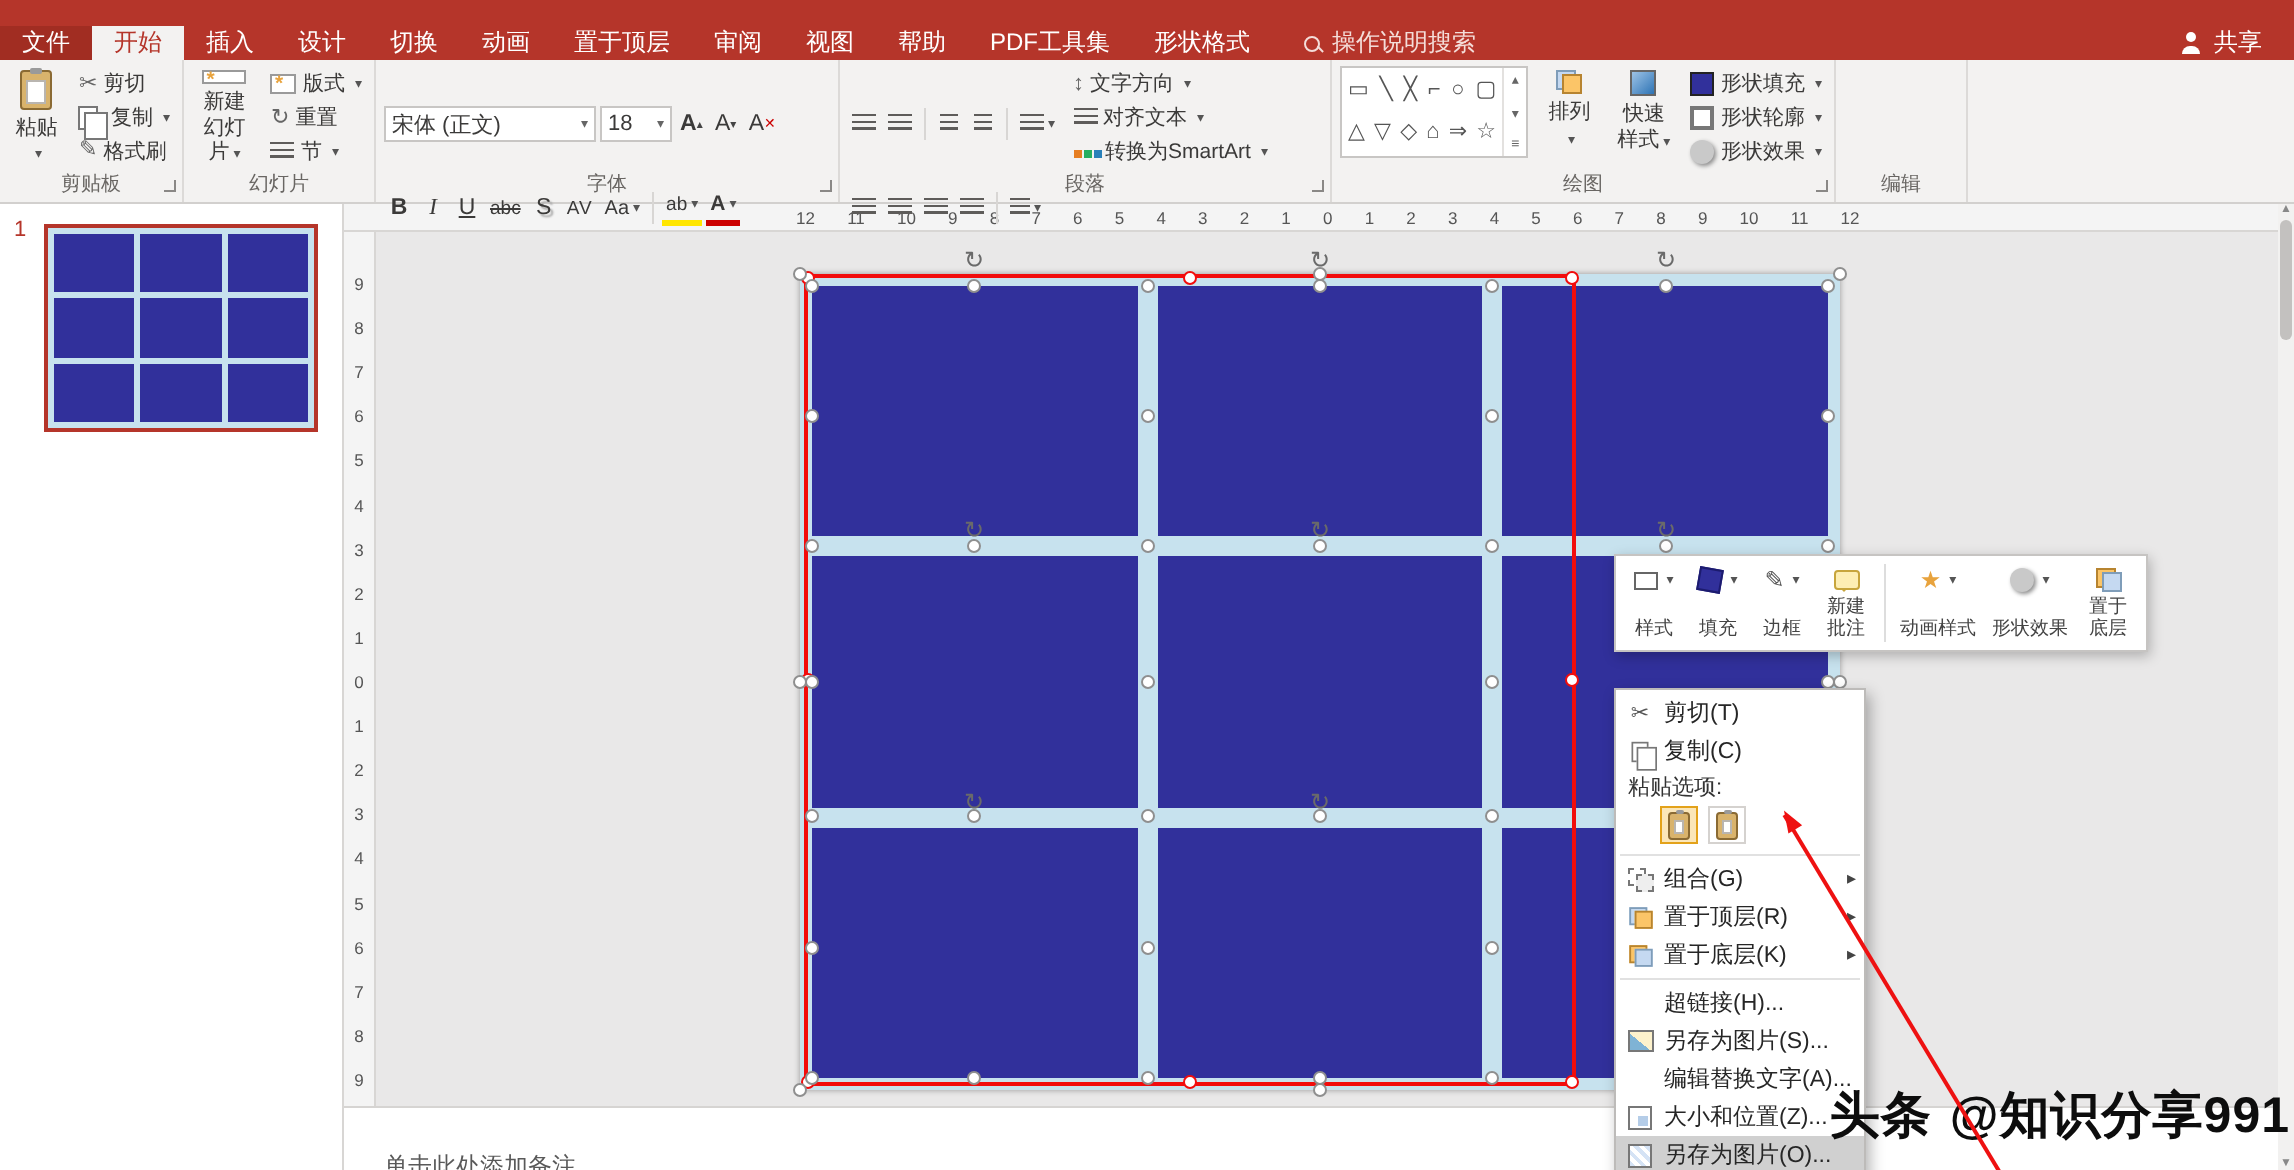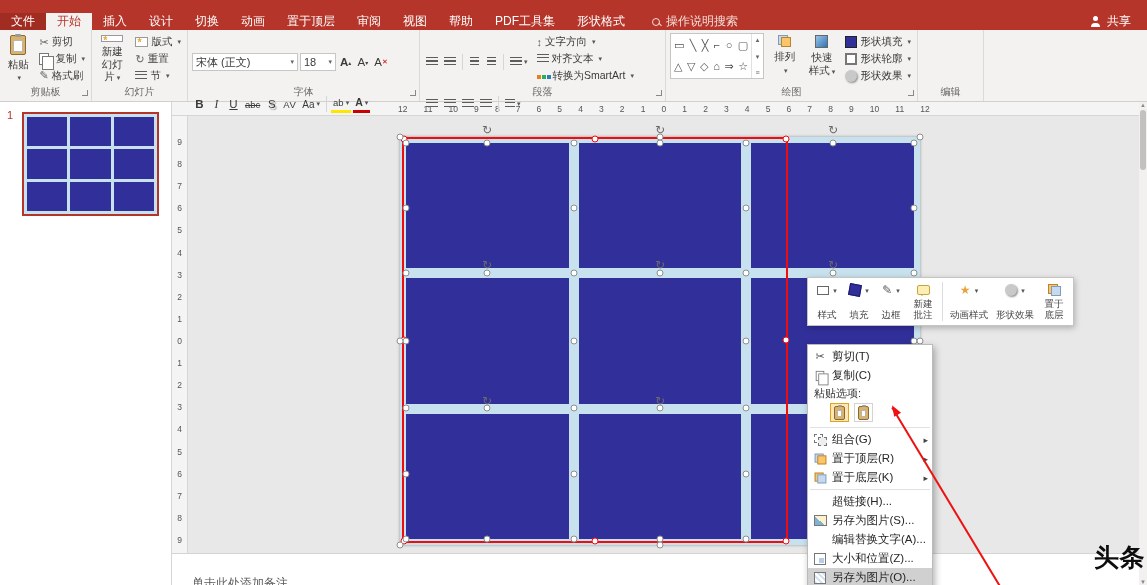"@知识分享991" span { html: none -> <span>@知识分享991</span> }
